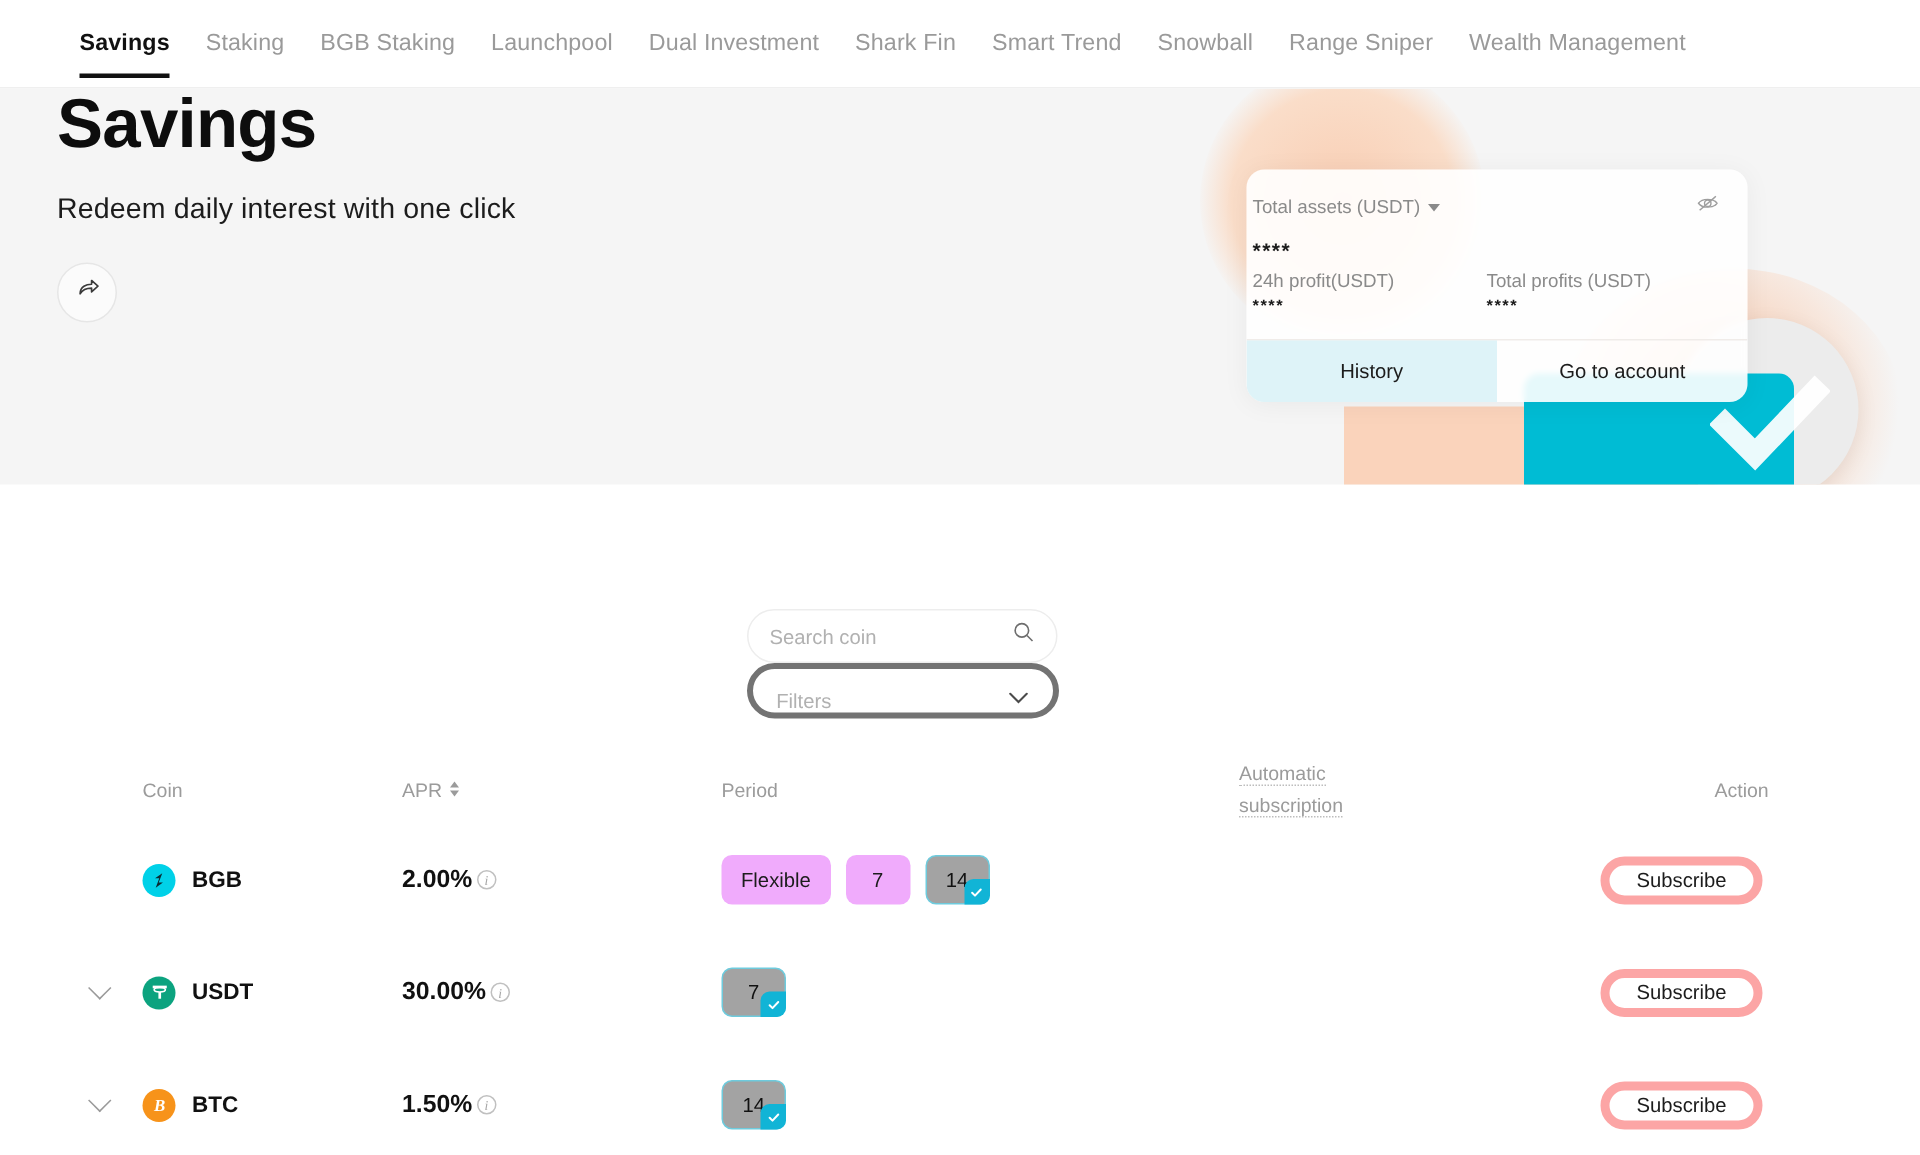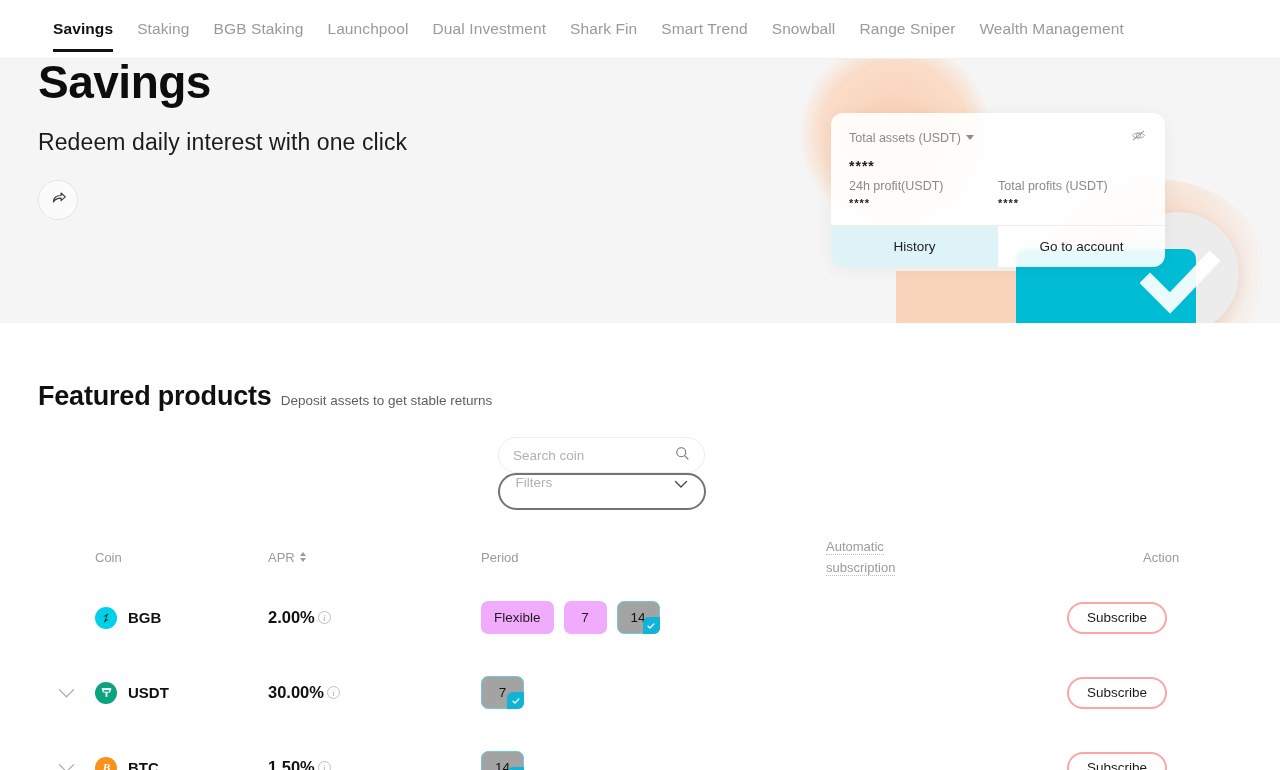"Redeem daily interest with one" .hero-sub { font-size: 23px -> 19px }
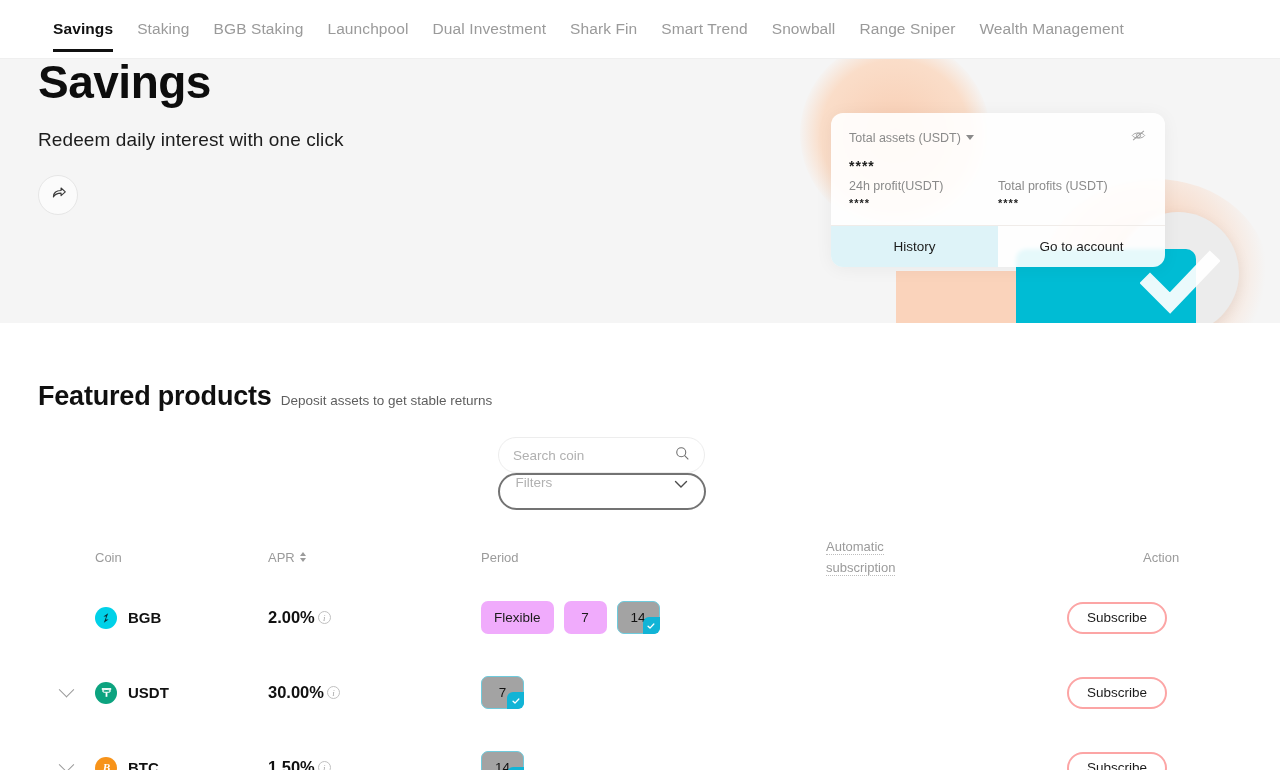"Total assets (USDT)" .acct-body { padding: 14px 18px 16px 18px -> 14px 18px 16px 4px }
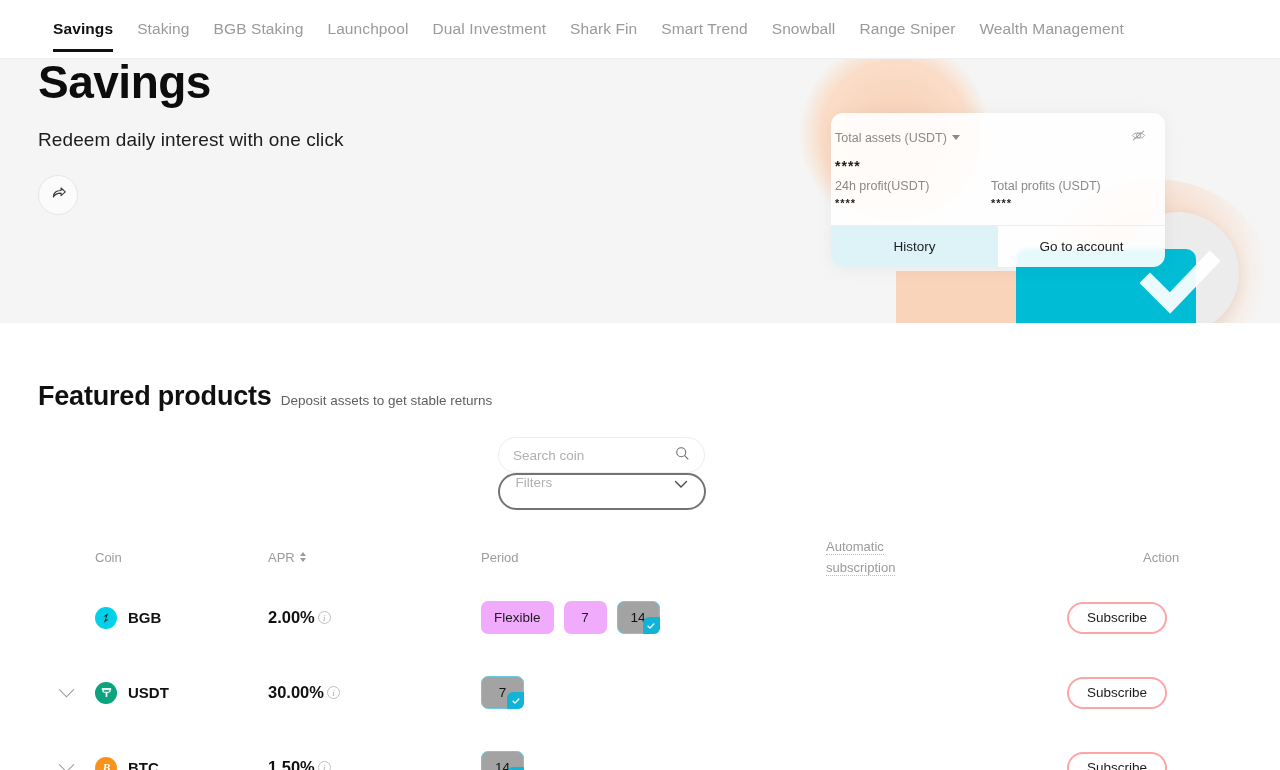"Featured products" div.sec-head { html: <div> <div>Featured products</div> <div>Deposit assets to get stable returns</div> </div> -> none }
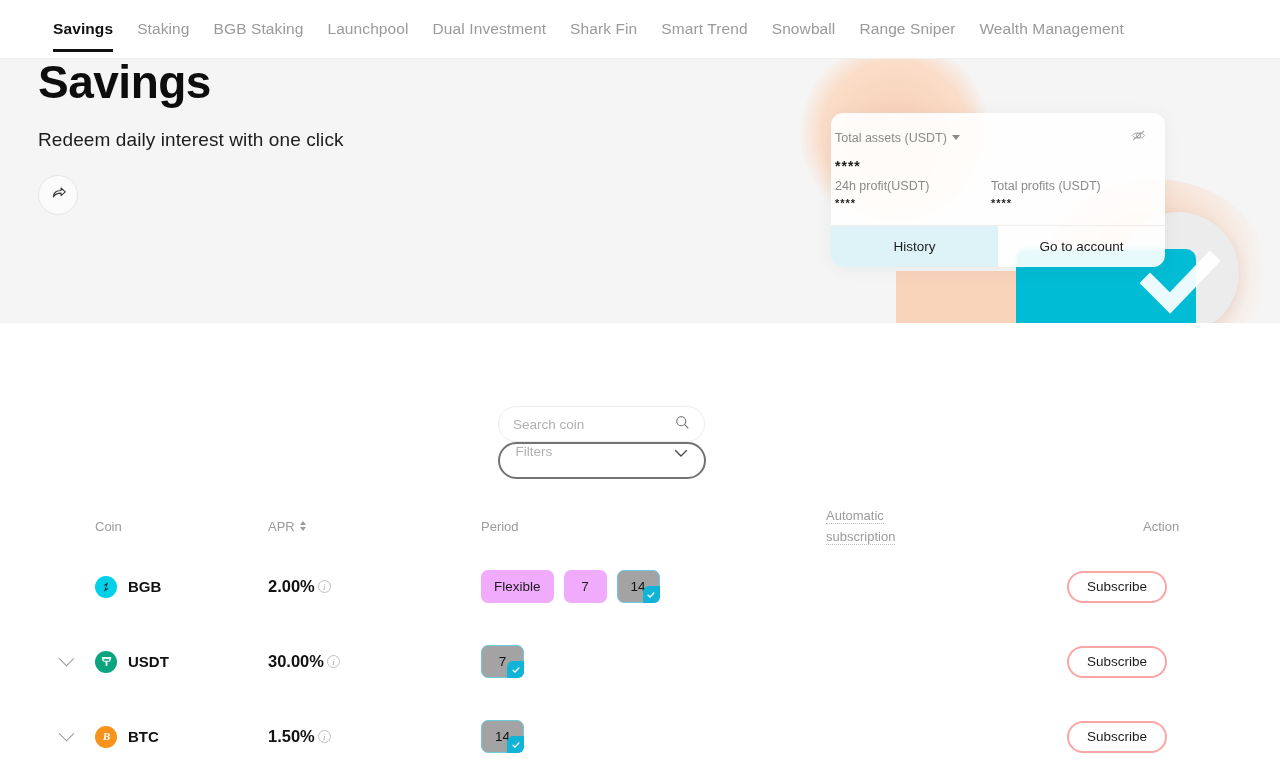"Filters" .filters-box { align-items: flex-start -> flex-end; border: 2px solid #737373 -> 4px solid #737373 }
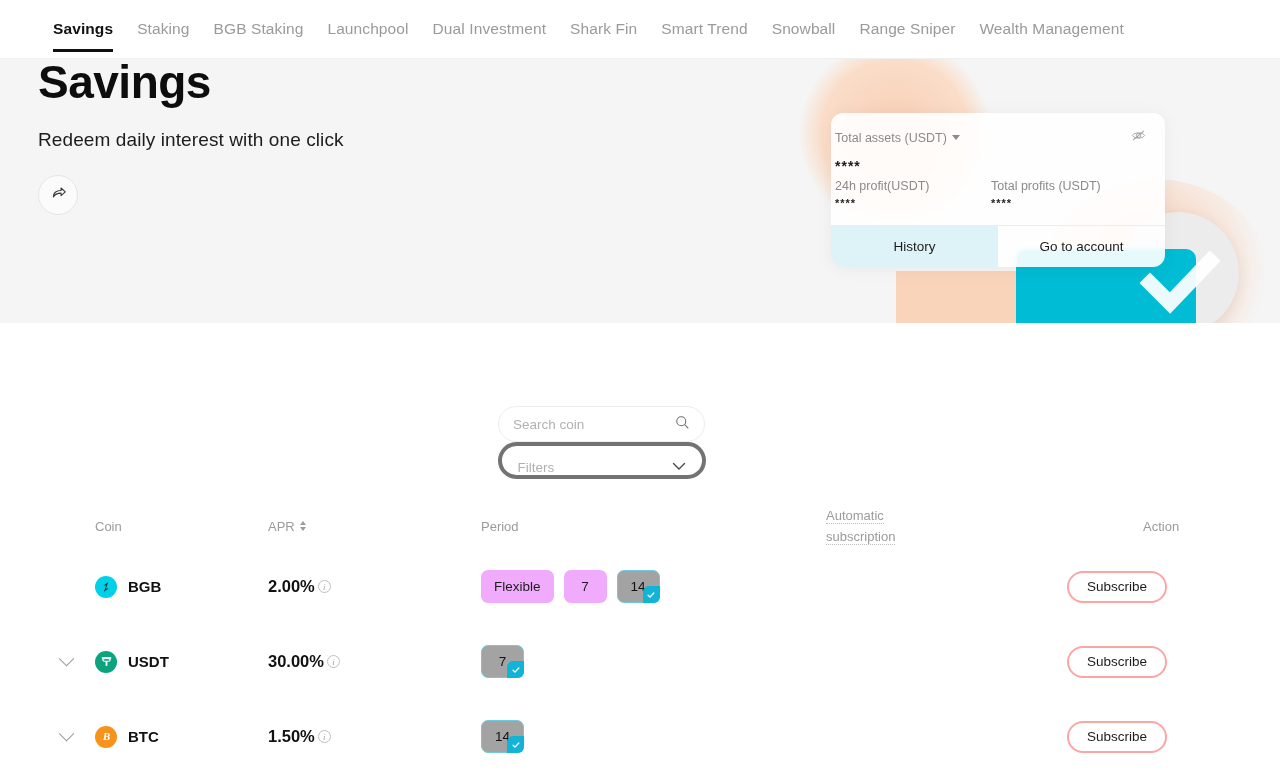"Subscribe" .sub-btn { border: 2px solid #fca5a5 -> 6px solid #fca5a5 }
